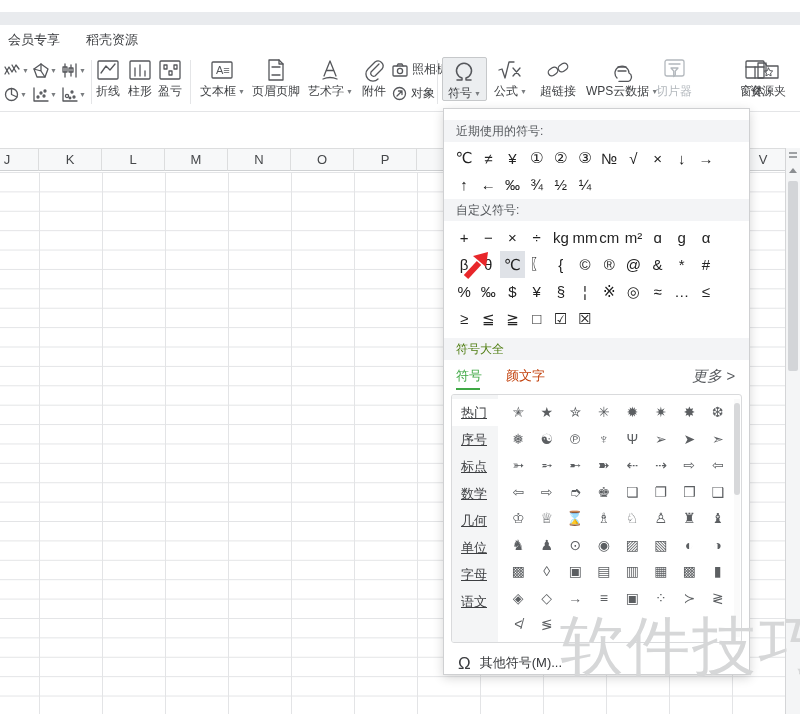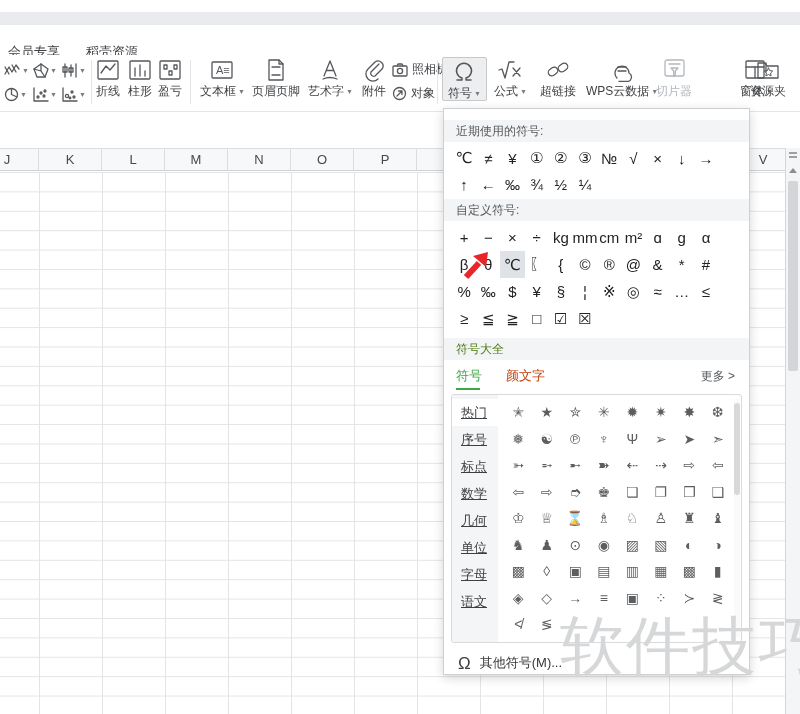"会员专享" .tabrow { margin-top: 12px -> none }
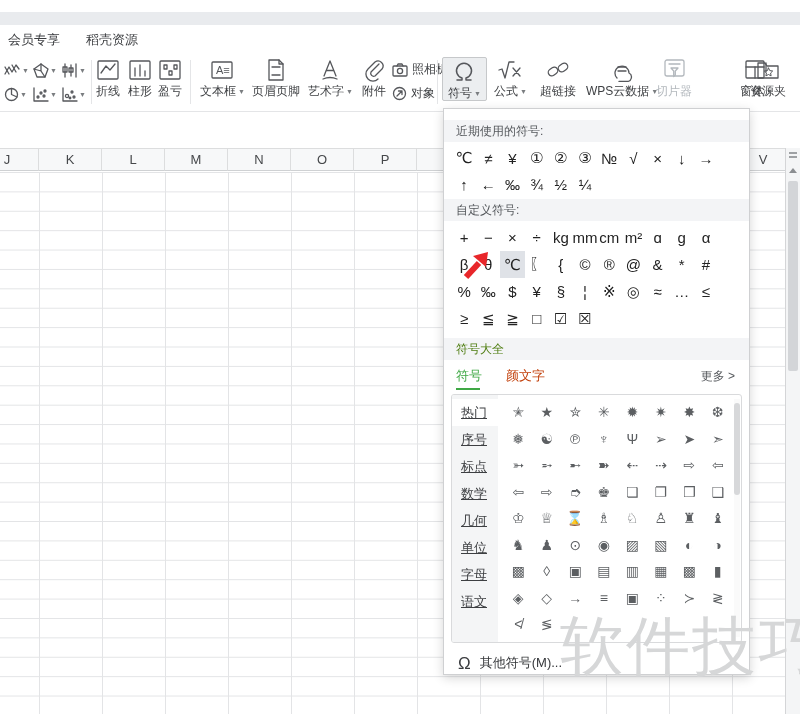"更多 >" .morelink { font-size: 12px -> 15px; font-style: none -> italic }
